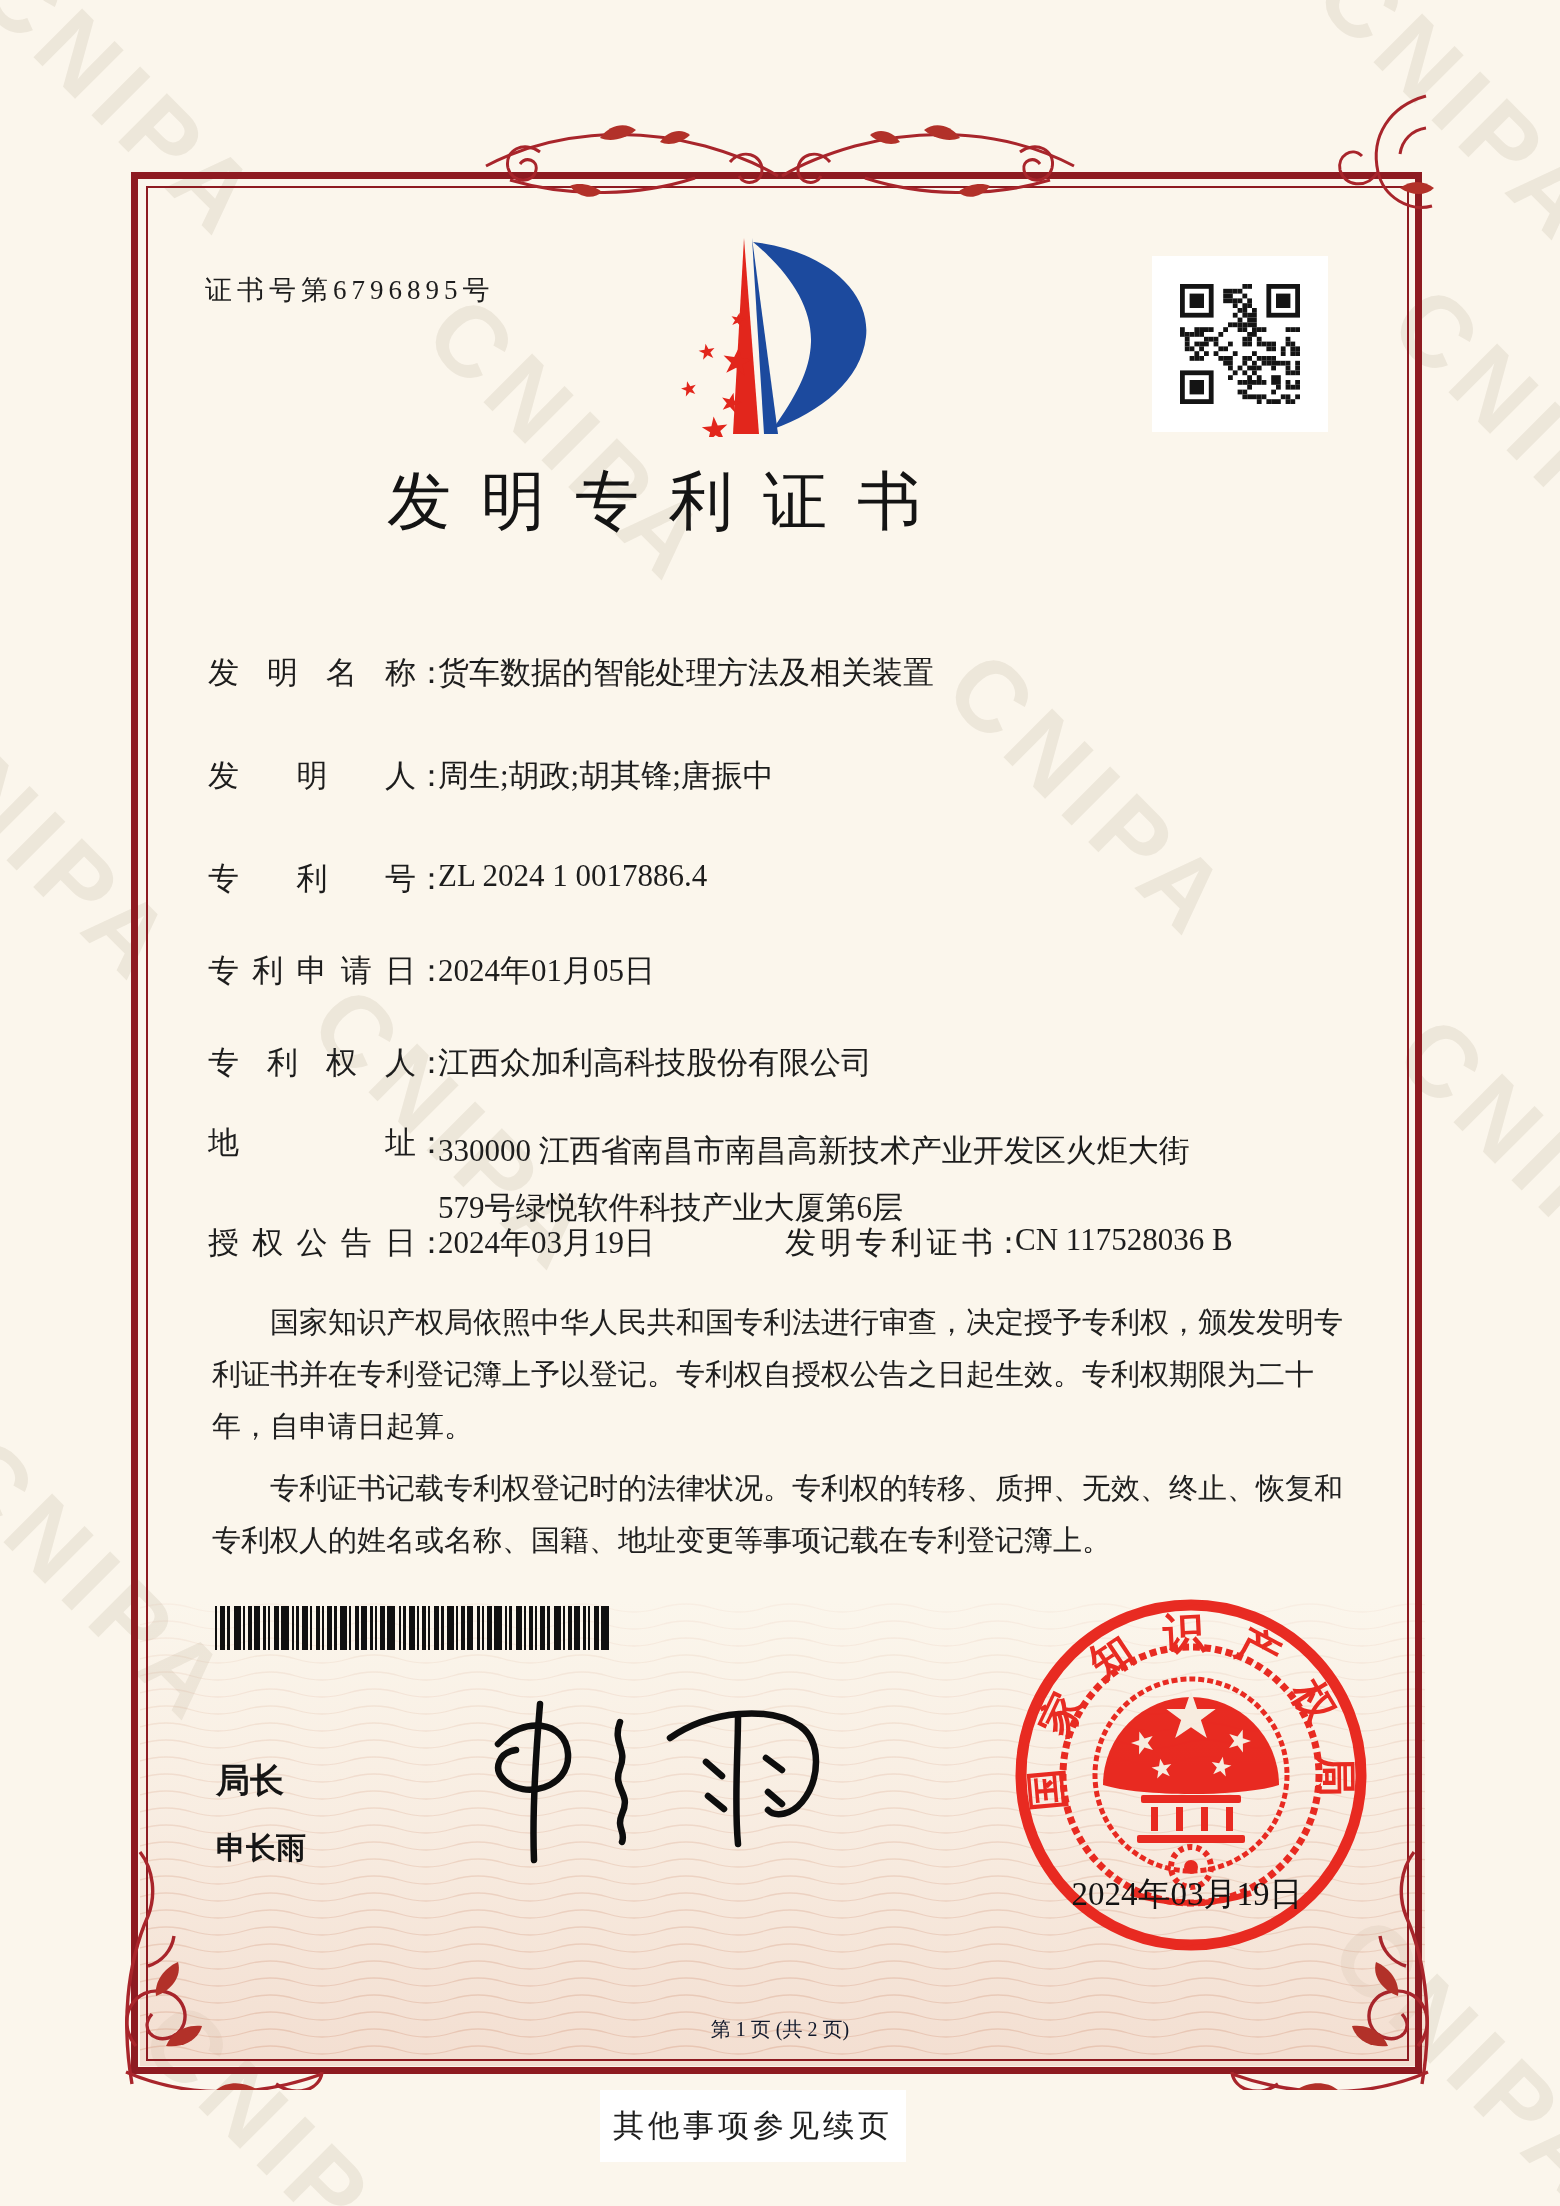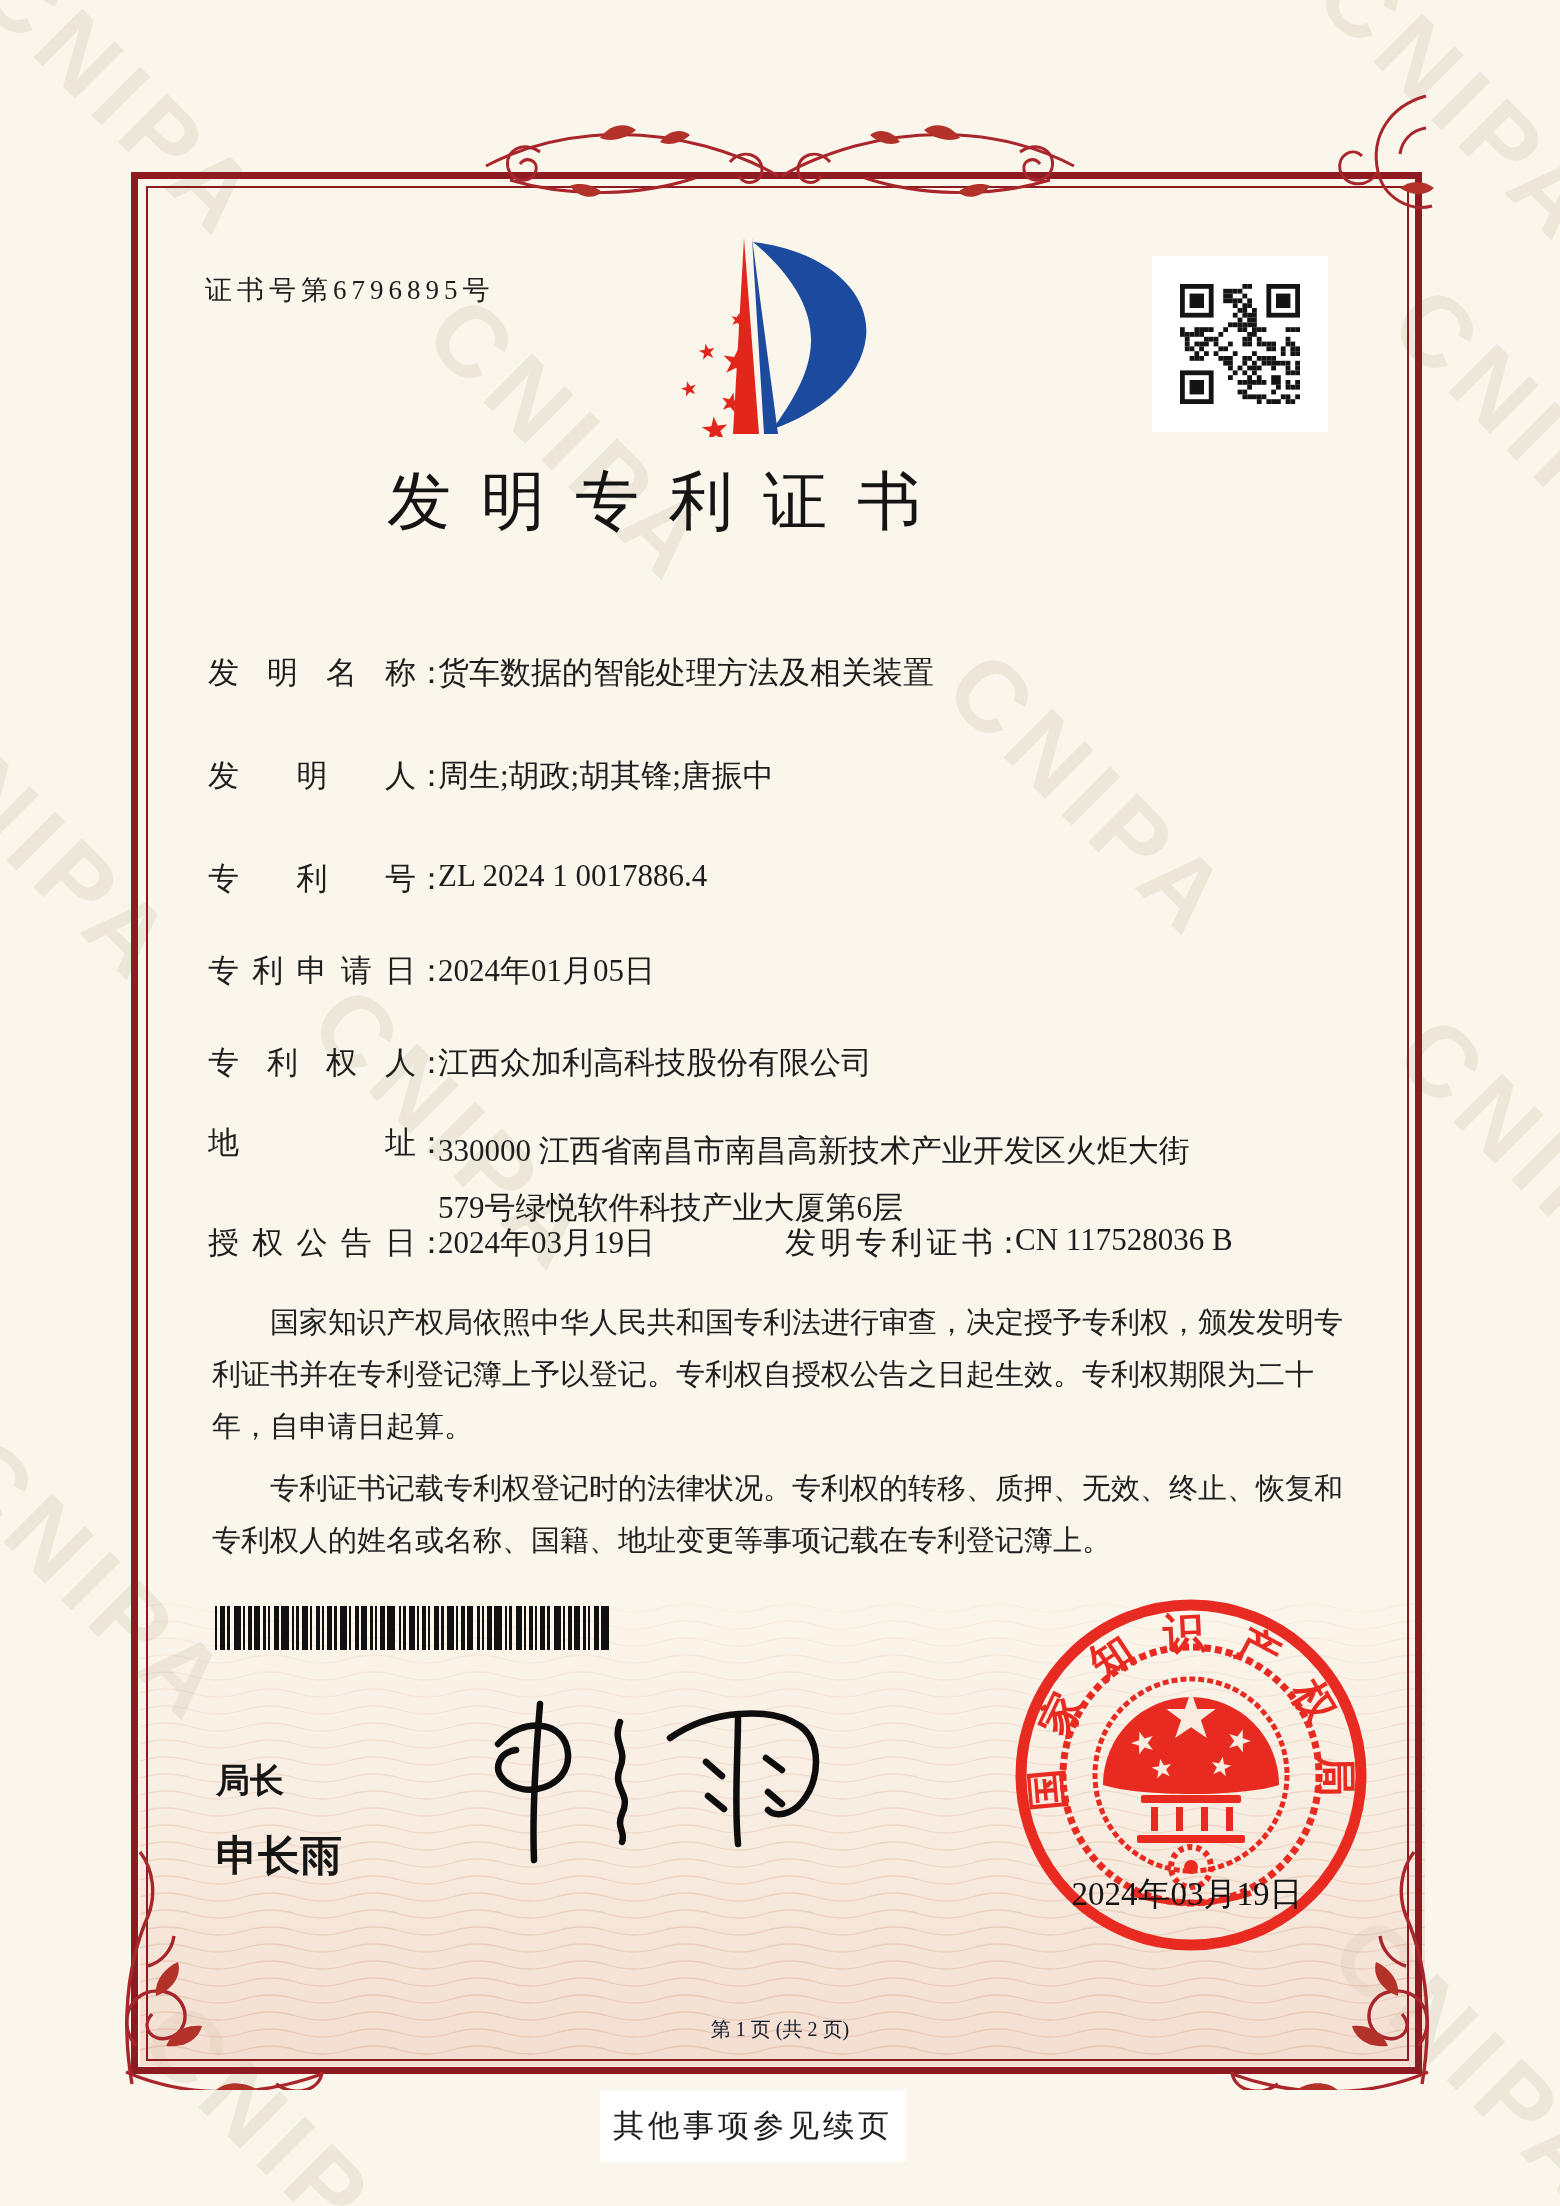"申长雨" .sig-name { font-size: 42px -> 30px }
